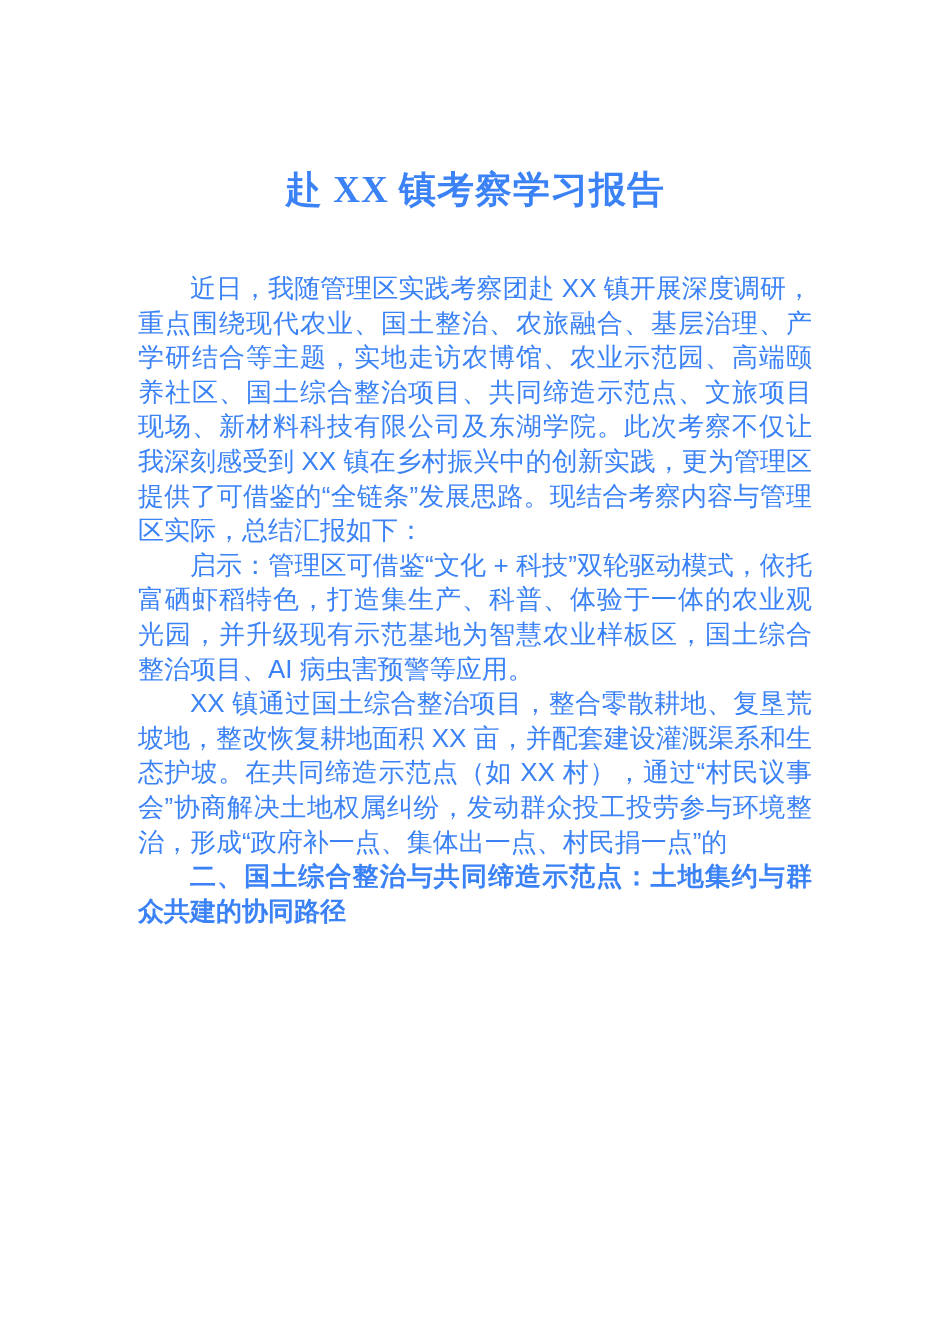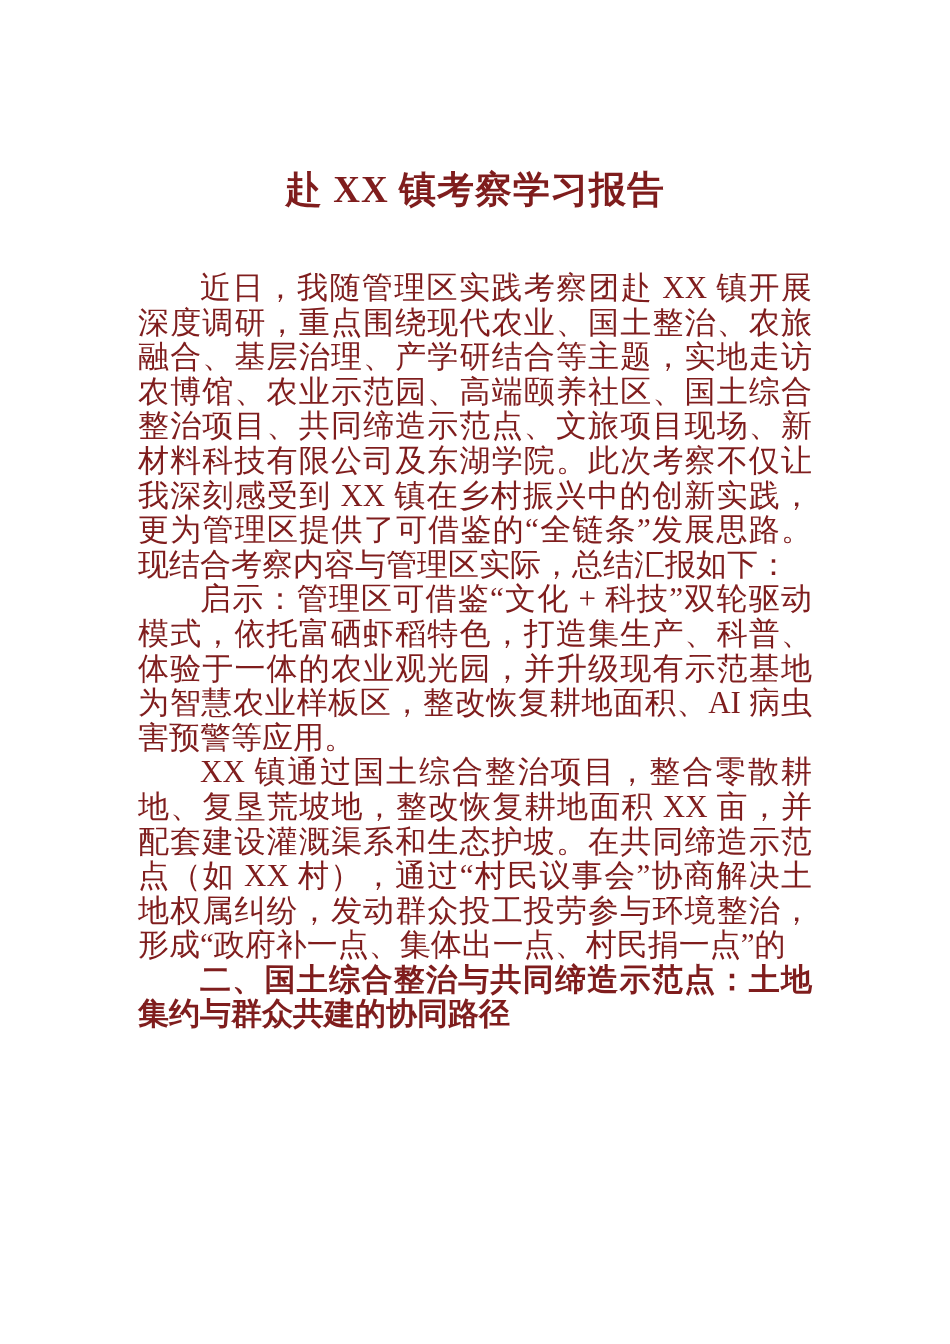"赴 XX 镇考察学习报告" .page { color: #7f1d1d -> #3b82f6 }
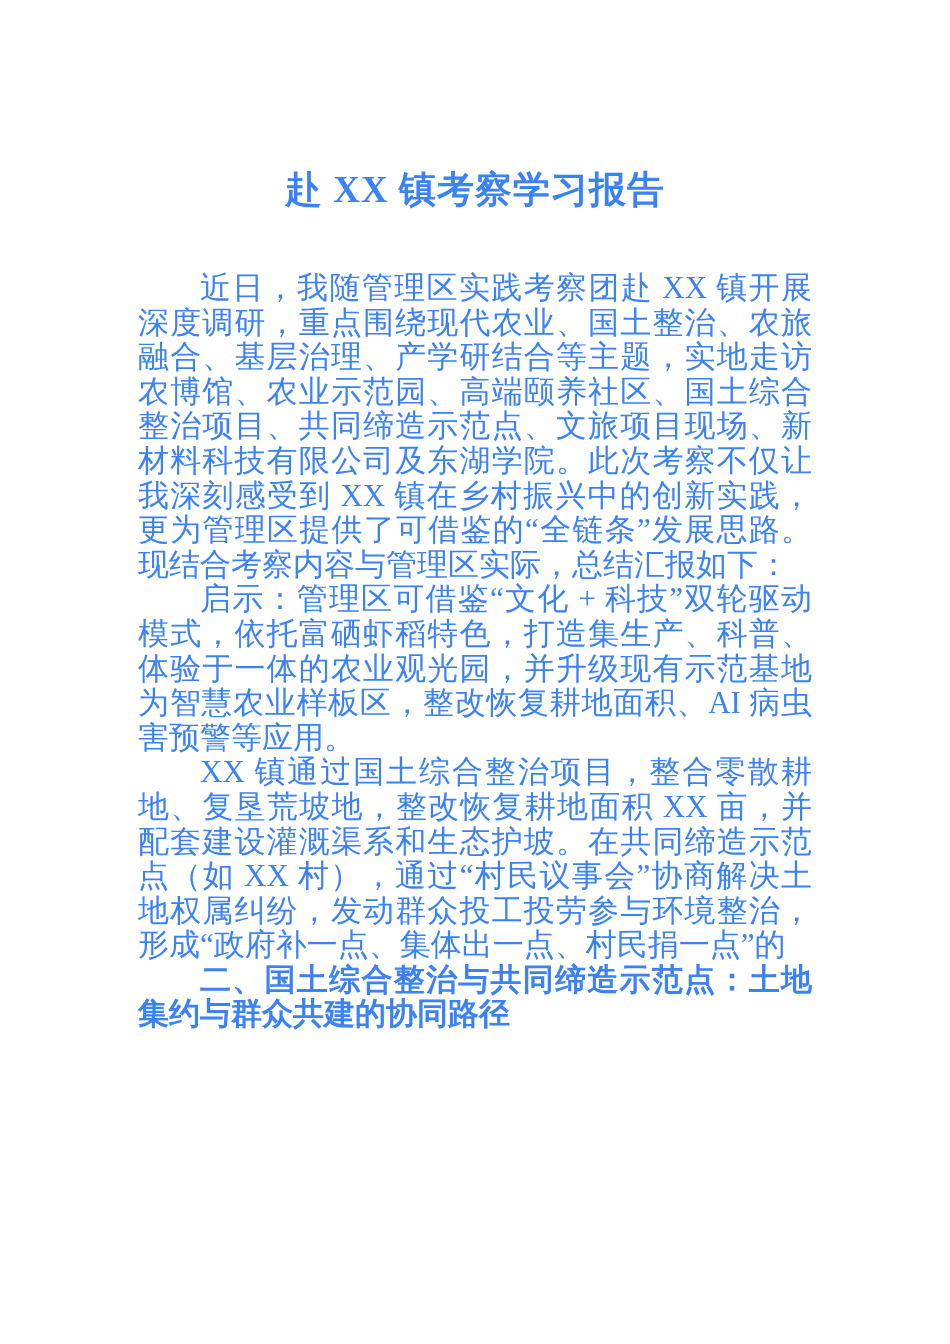"近日，我随管理区实践考察团赴 XX" .content { font-family: Liberation Serif, serif -> Liberation Sans, sans-serif; font-size: 31px -> 26px }
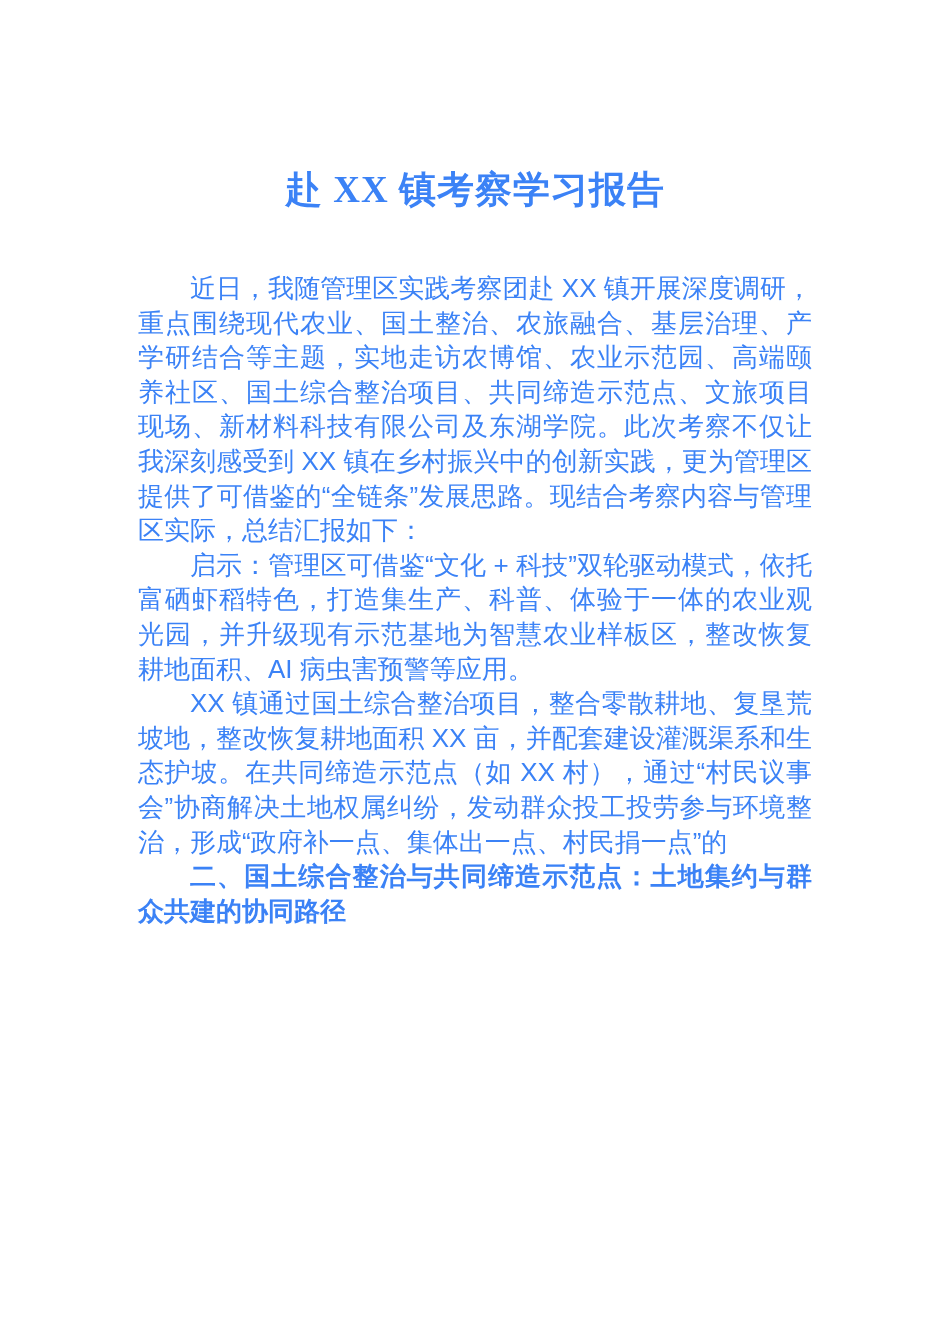"启示：管理区可借鉴“文化 +" p.para { text: 整改恢复耕地面积 -> 国土综合整治项目 }
